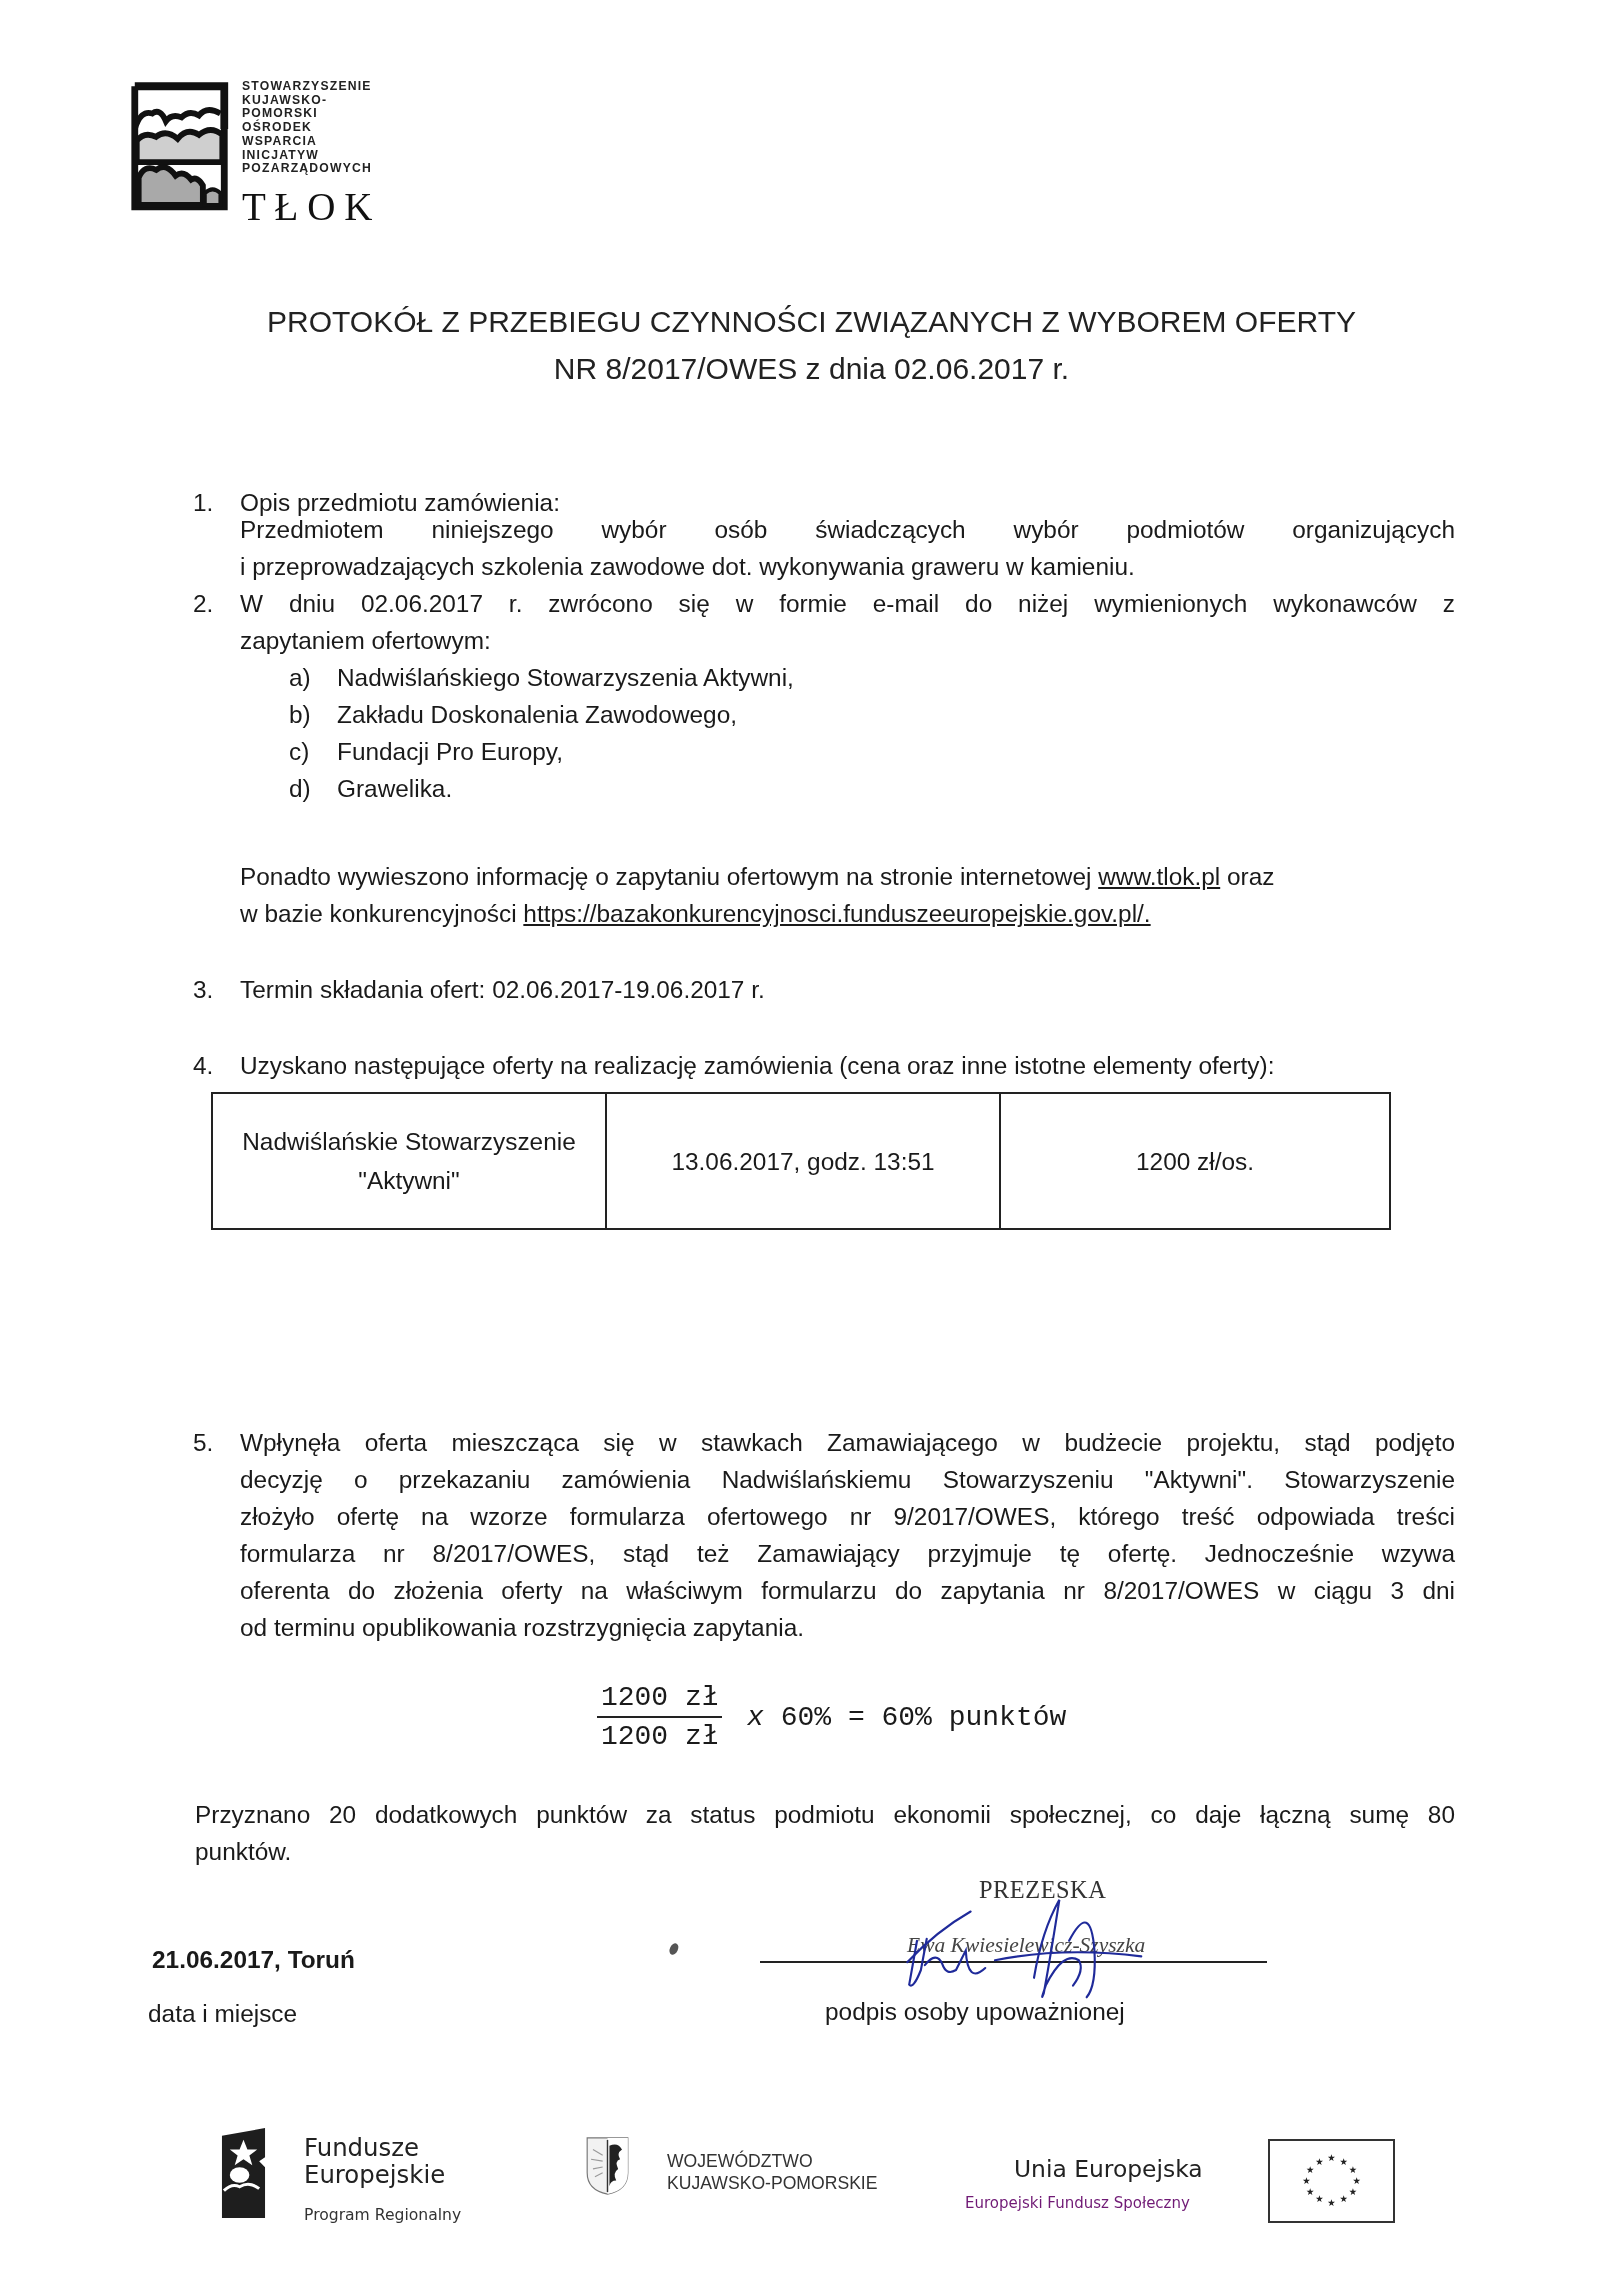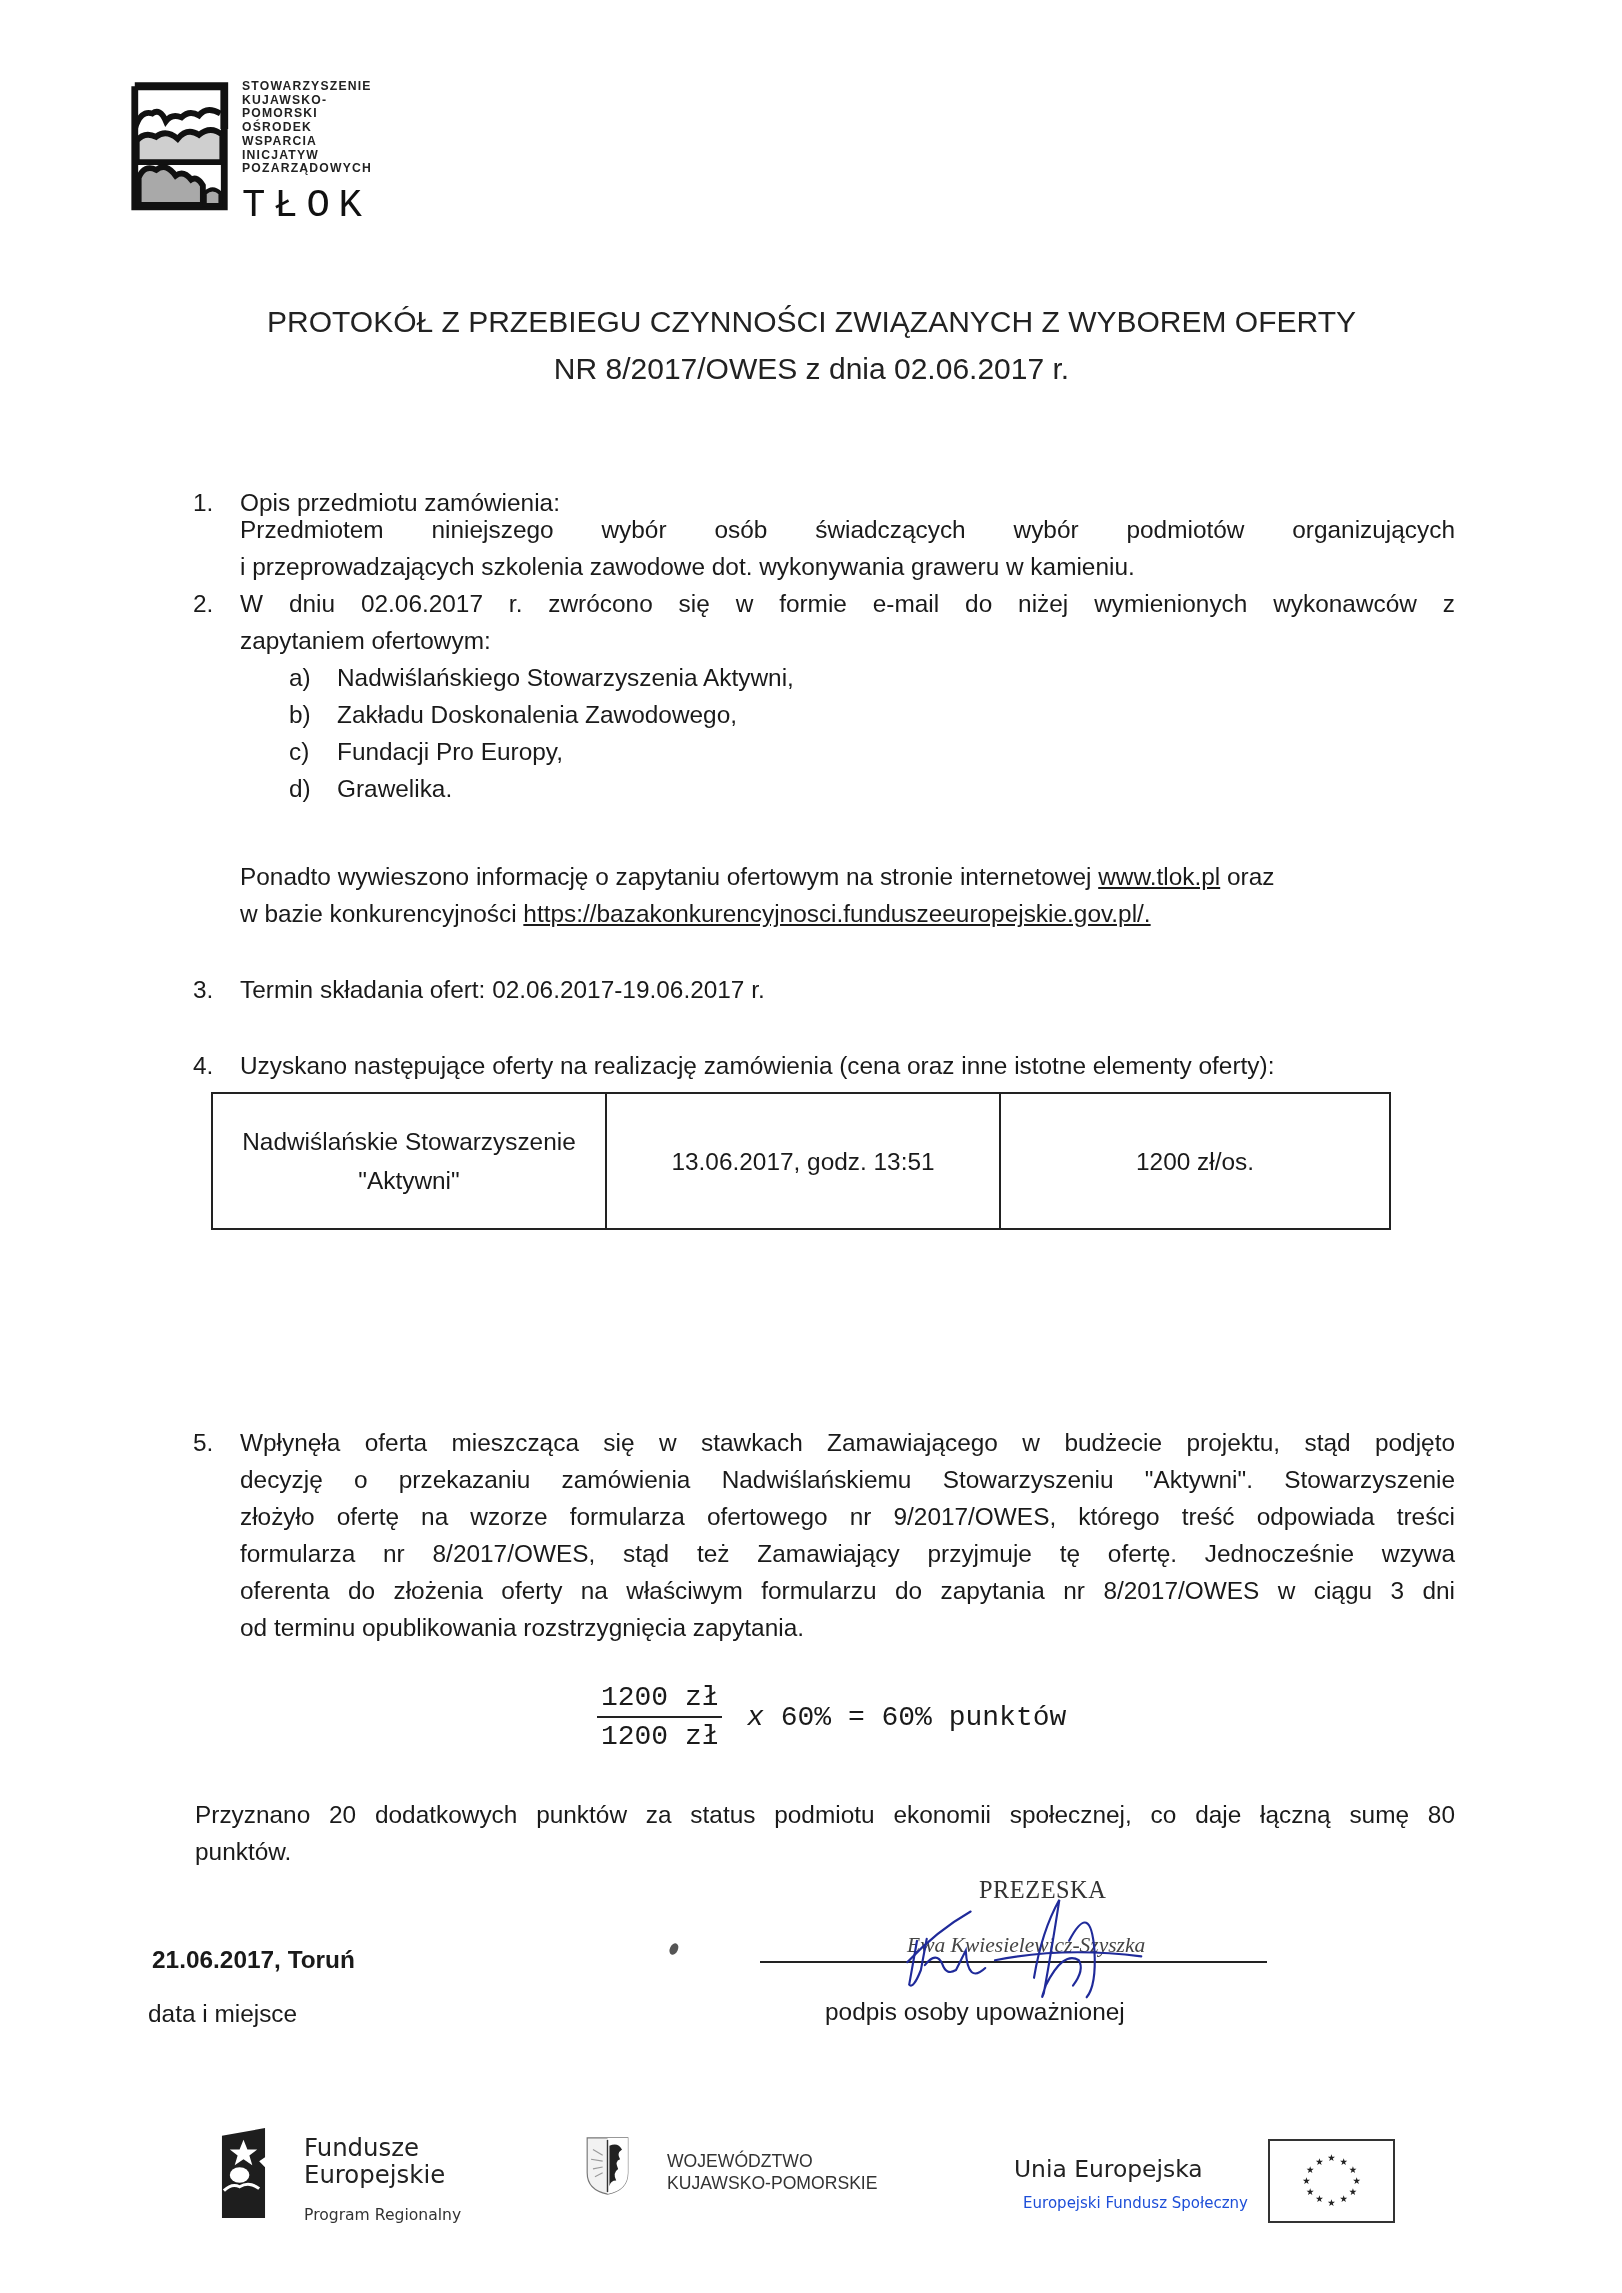"TŁOK" #logo-big { font-family: Liberation Mono, monospace -> Liberation Serif, serif }
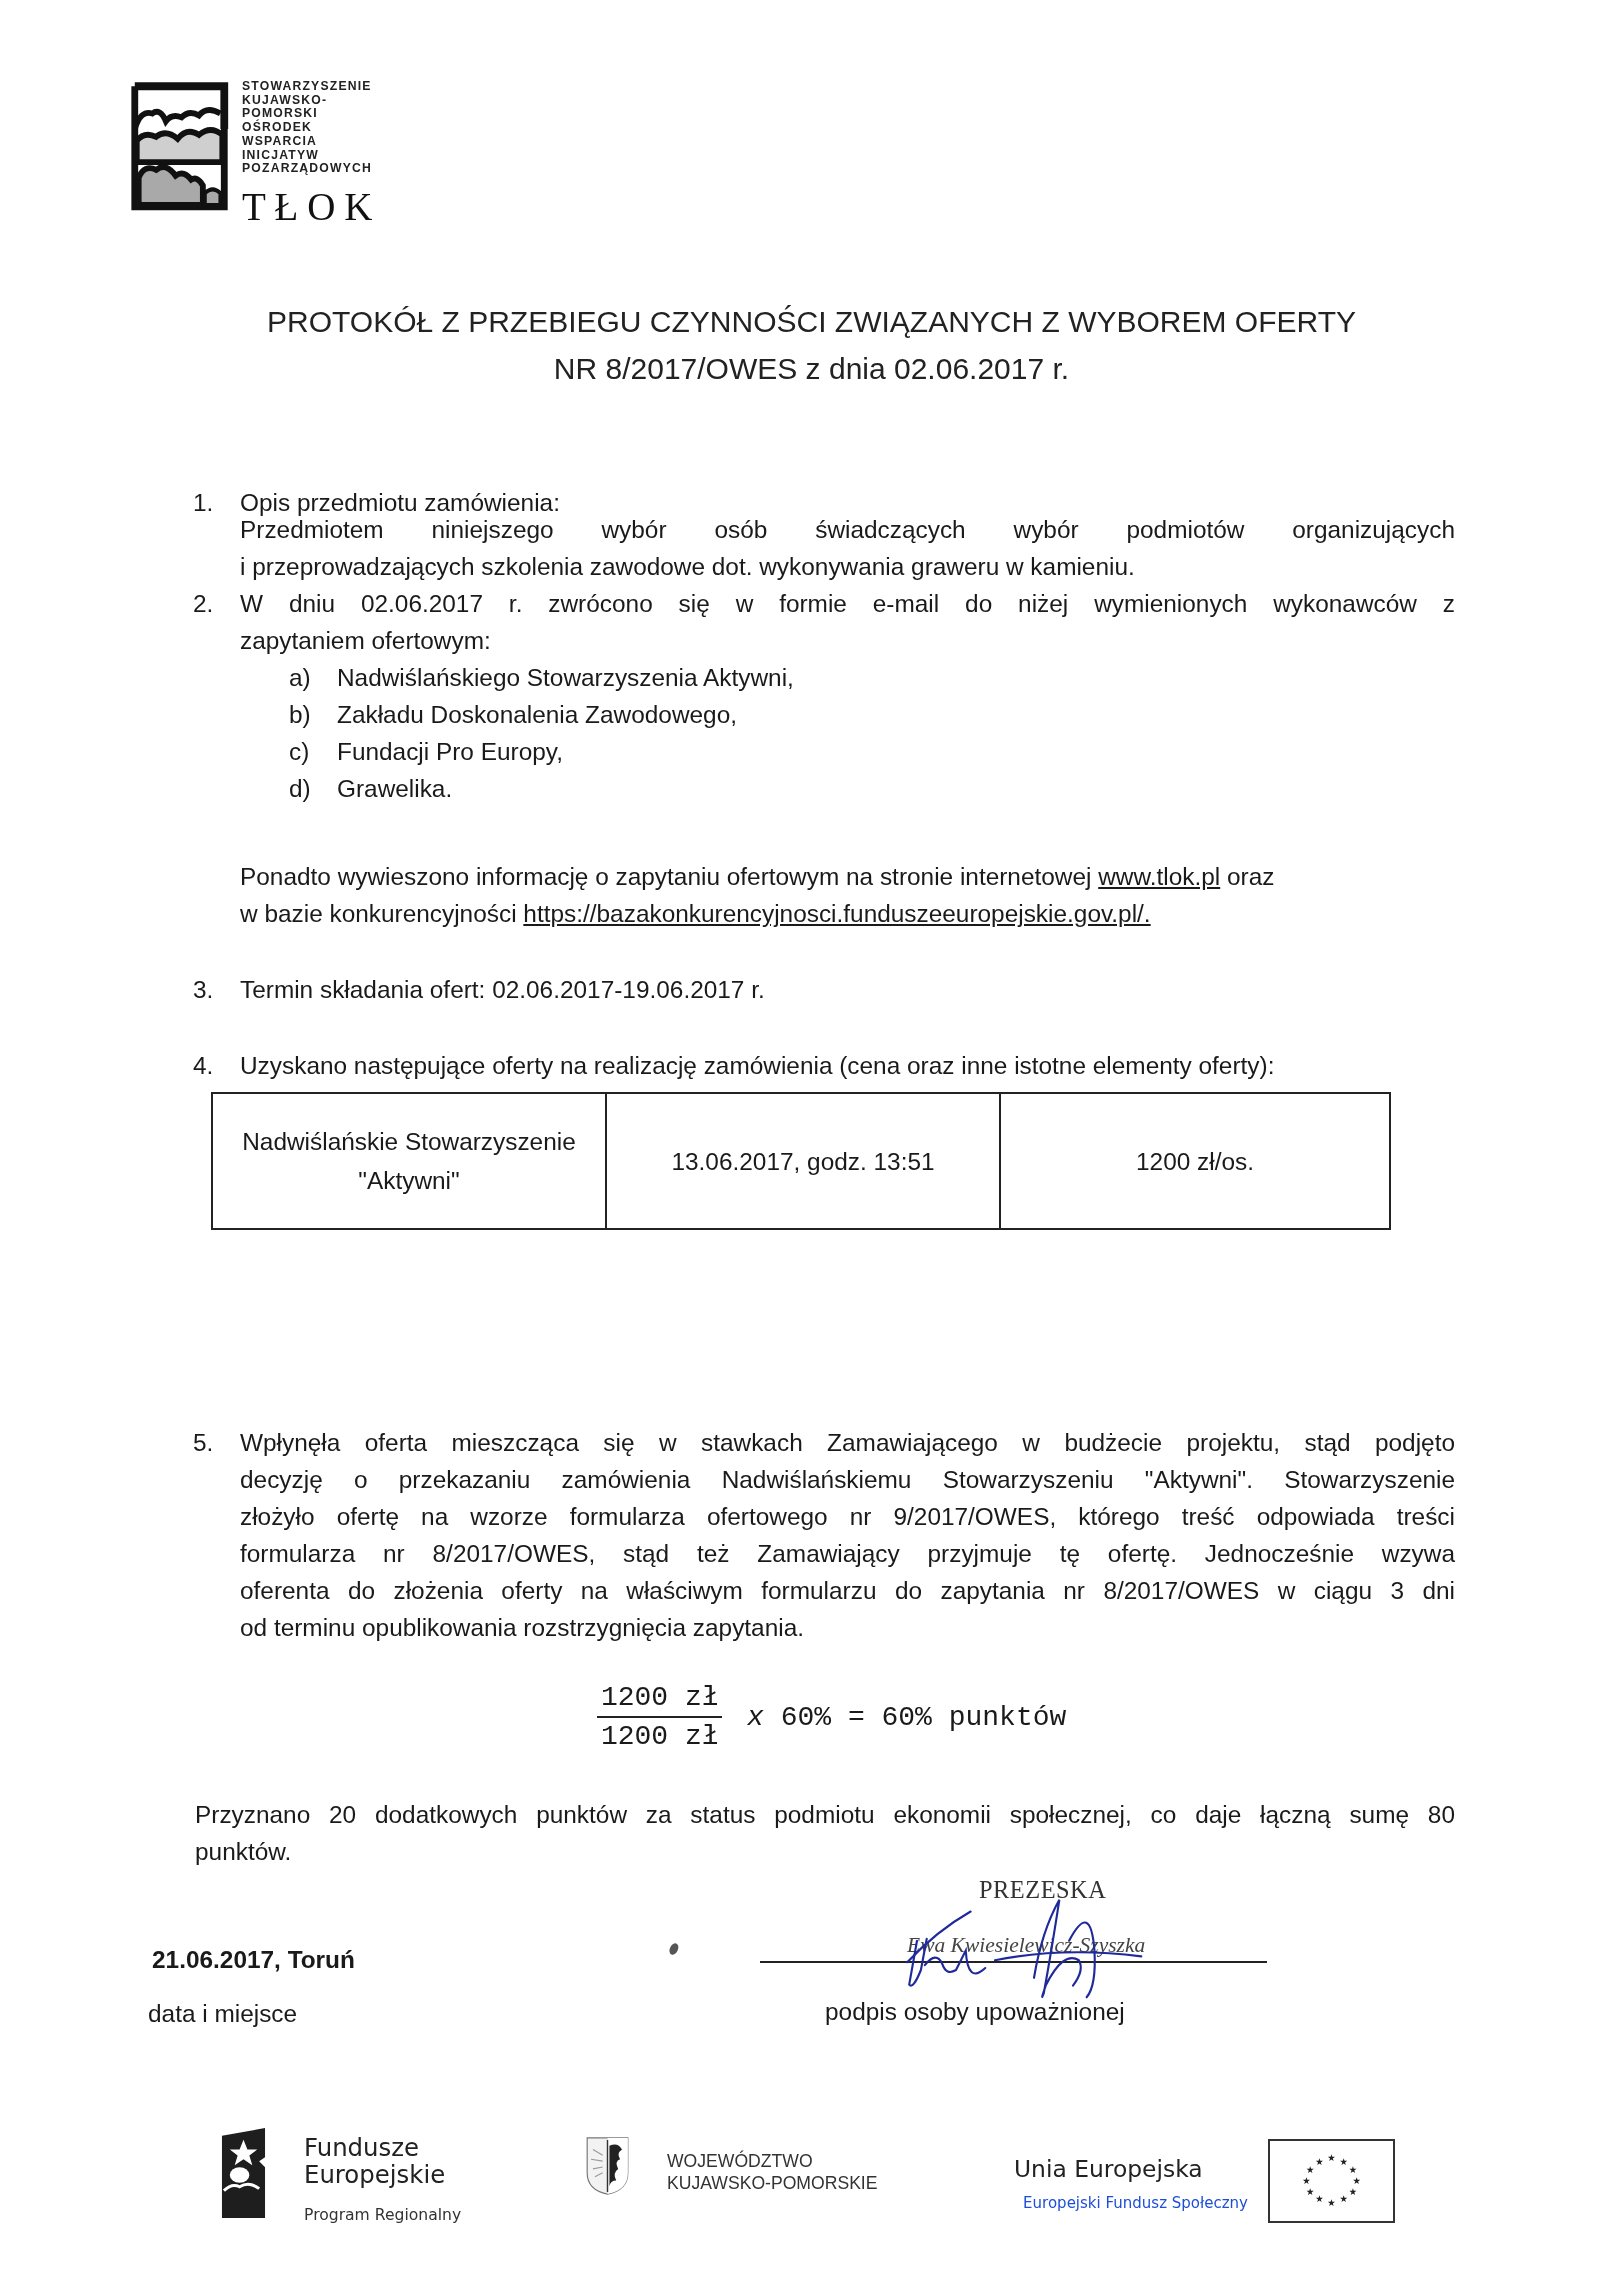"Europejski Fundusz Społeczny" #ue-text2 { color: #1d4ed8 -> #701a75; text-align: right -> left }
